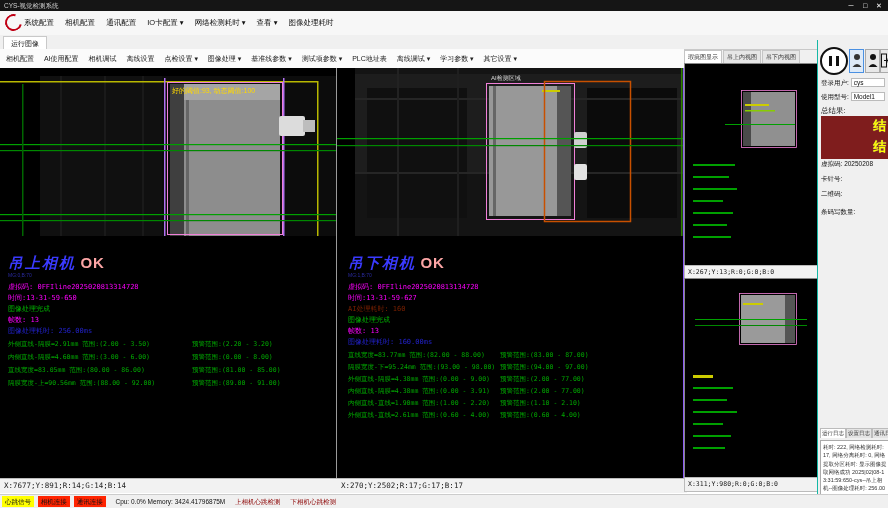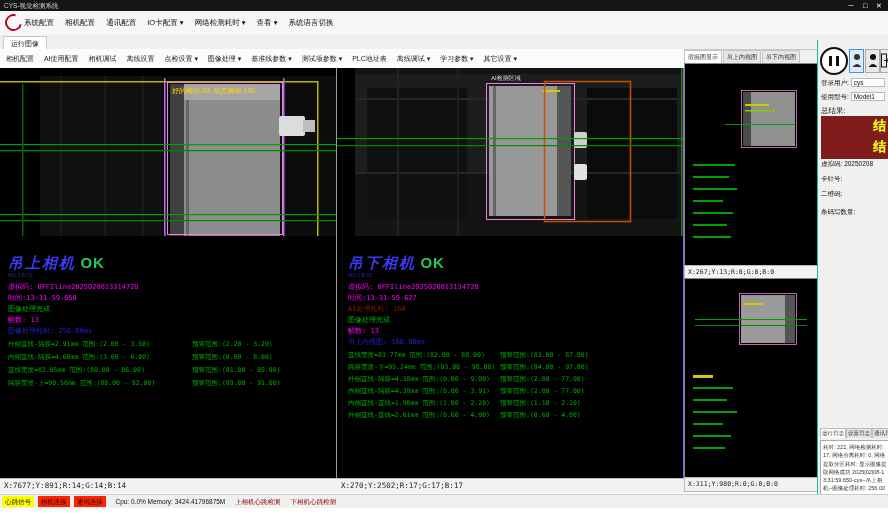"系统语言切换" span { text: 系统语言切换 -> 图像处理耗时 }
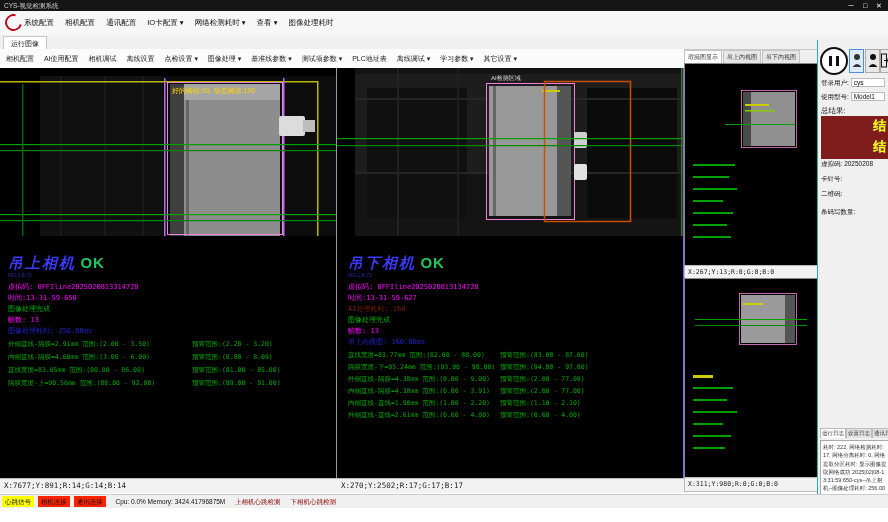"OK" .cam-ok { color: #22c55e -> #fca5a5 }
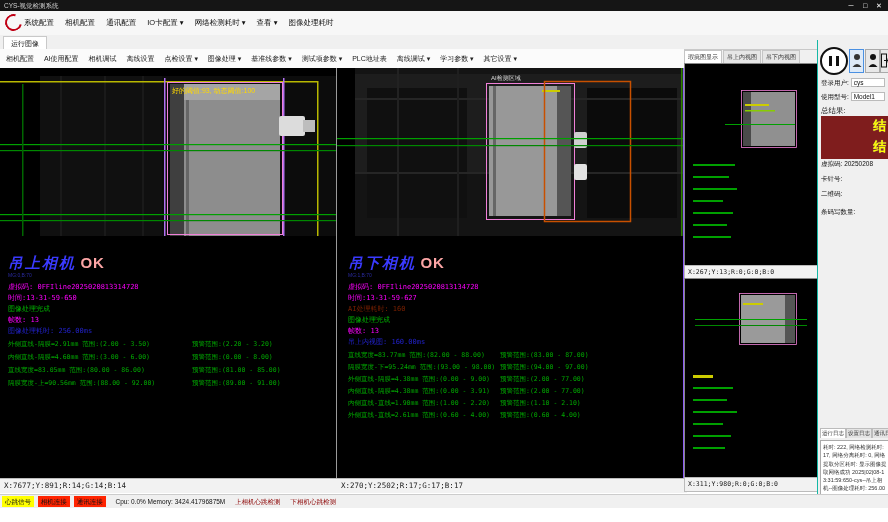"吊上内视图: 160.00ms" div.abs { text: 吊上内视图 -> 图像处理耗时 }
